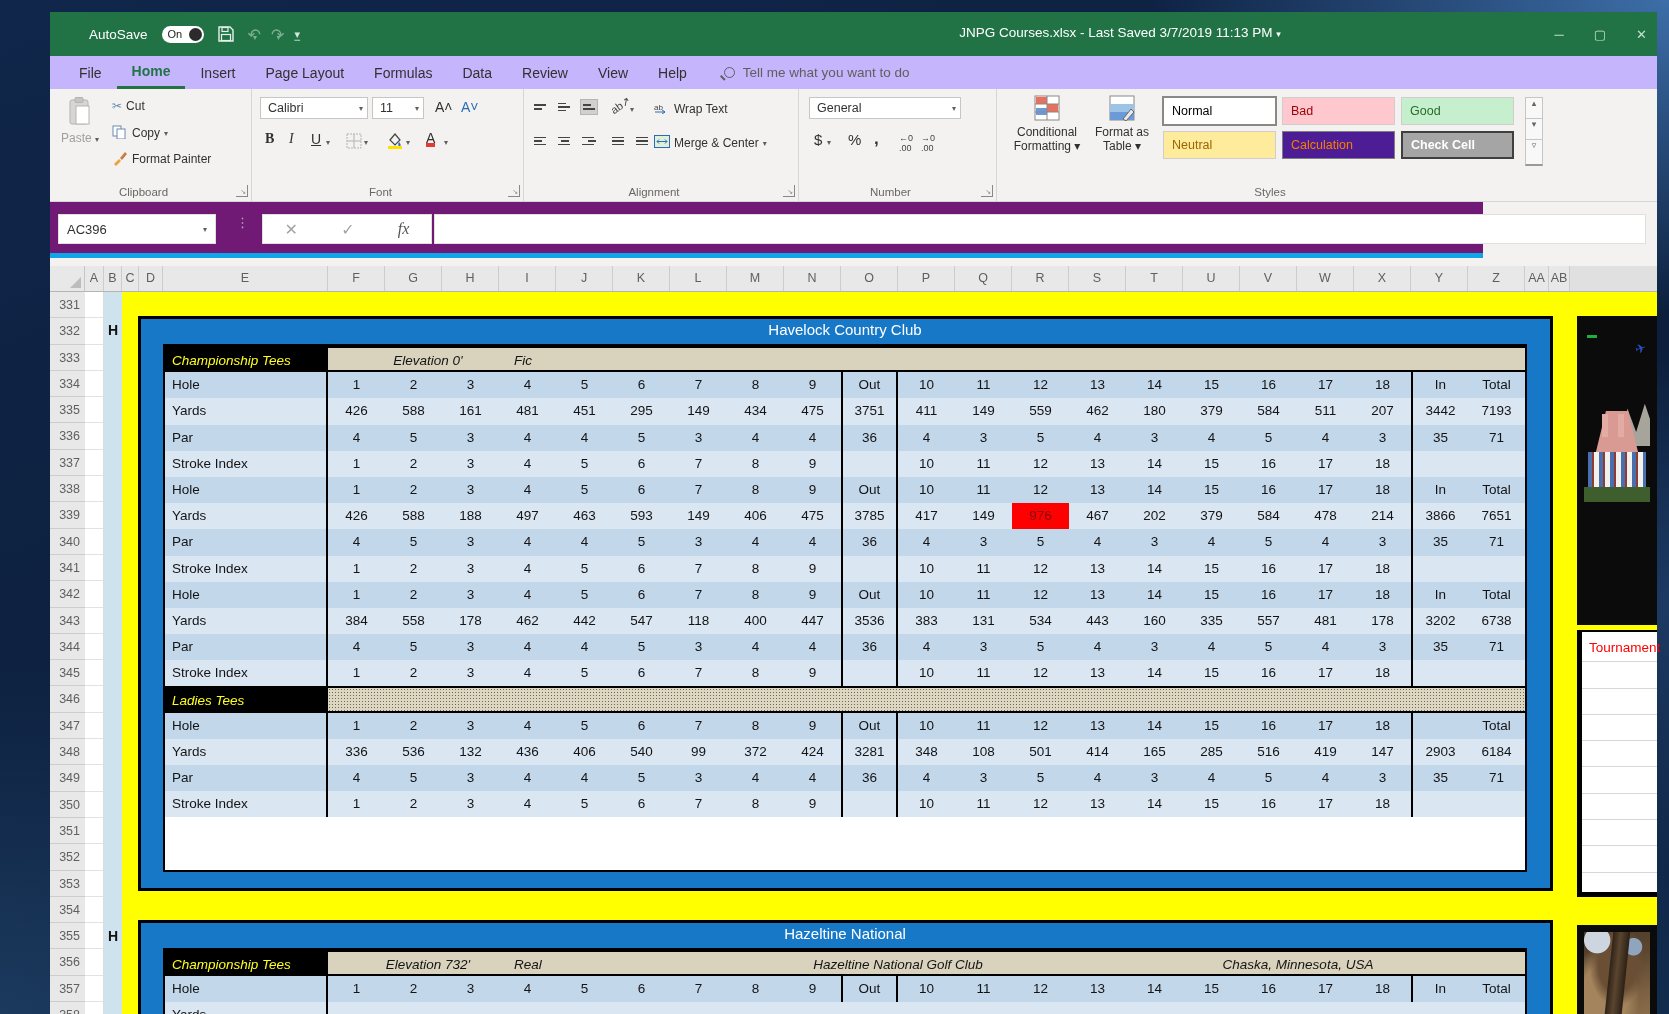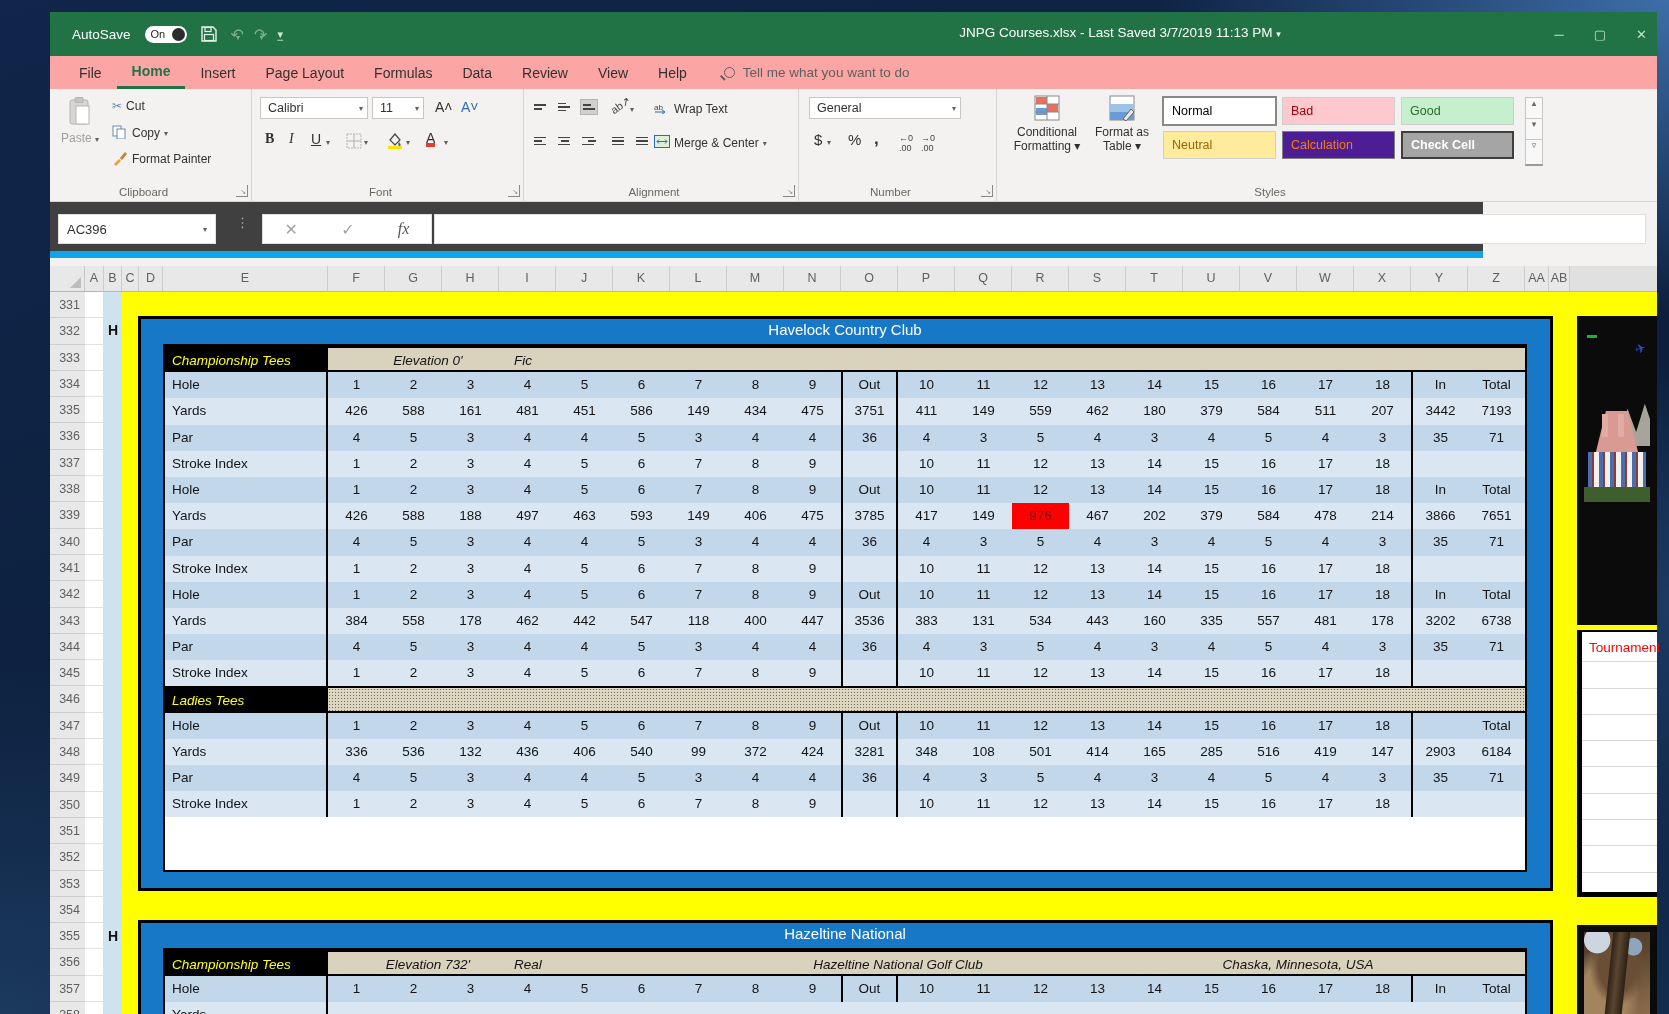"AutoSave" .qat { padding-left: 22px -> 39px }
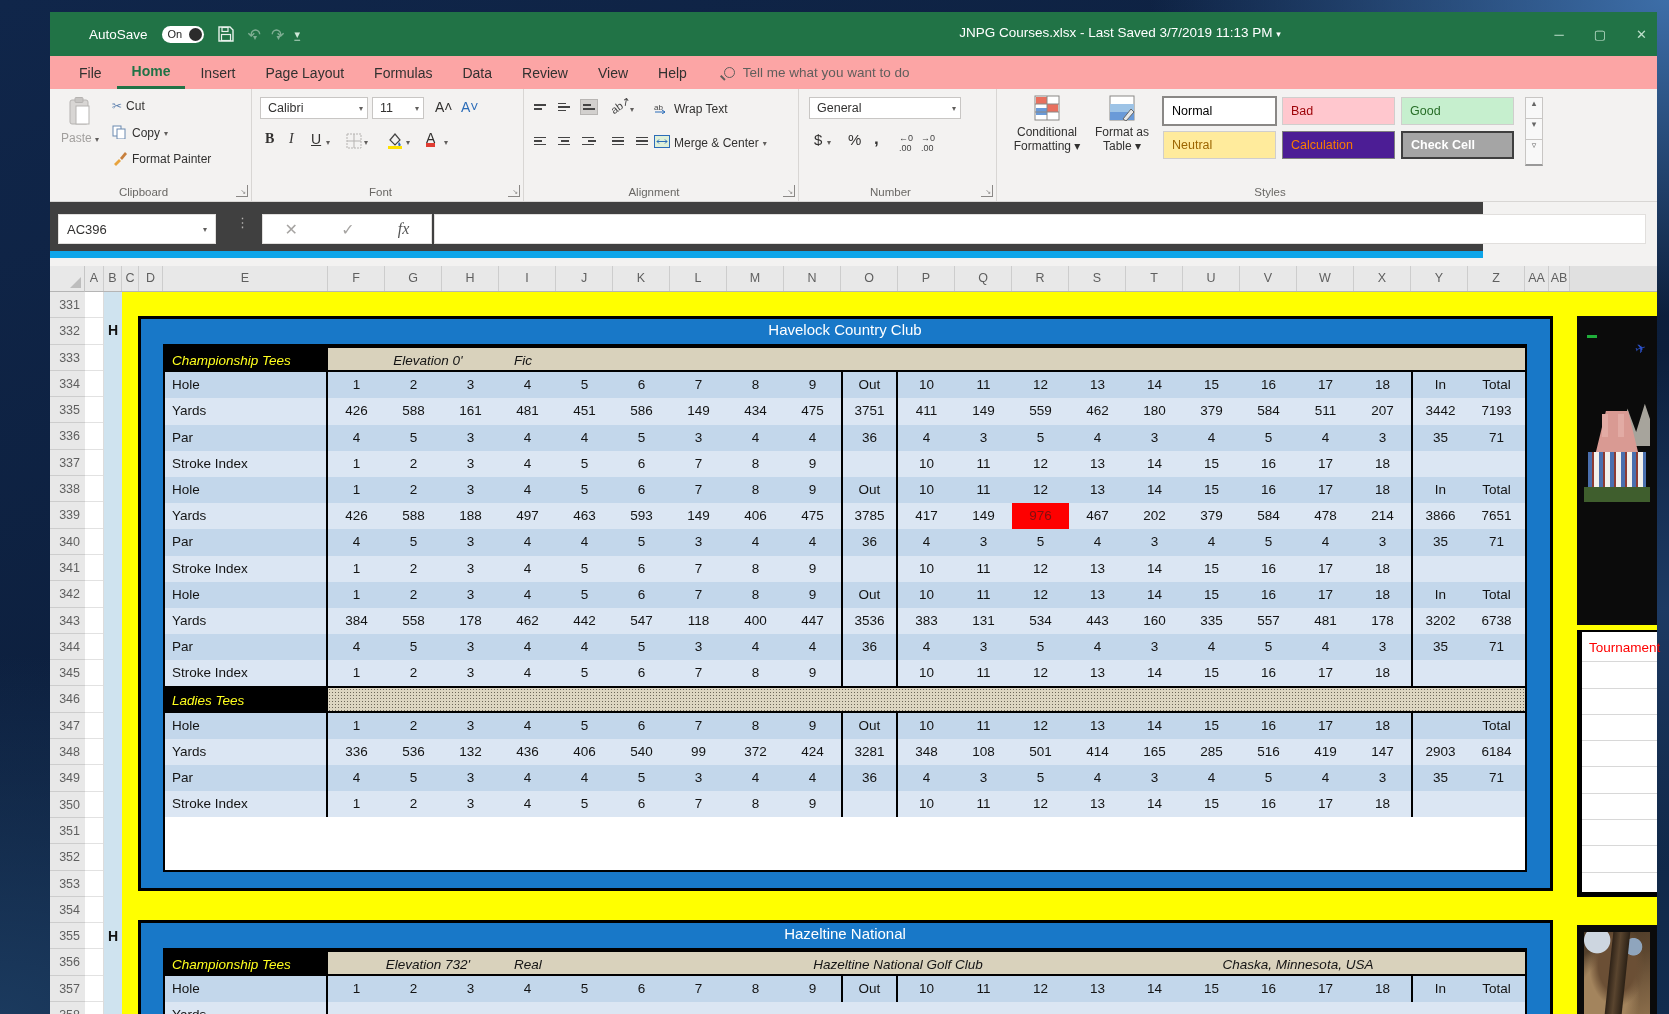"File" #tabrow { background: #fca5a5 -> #c4b5fd }
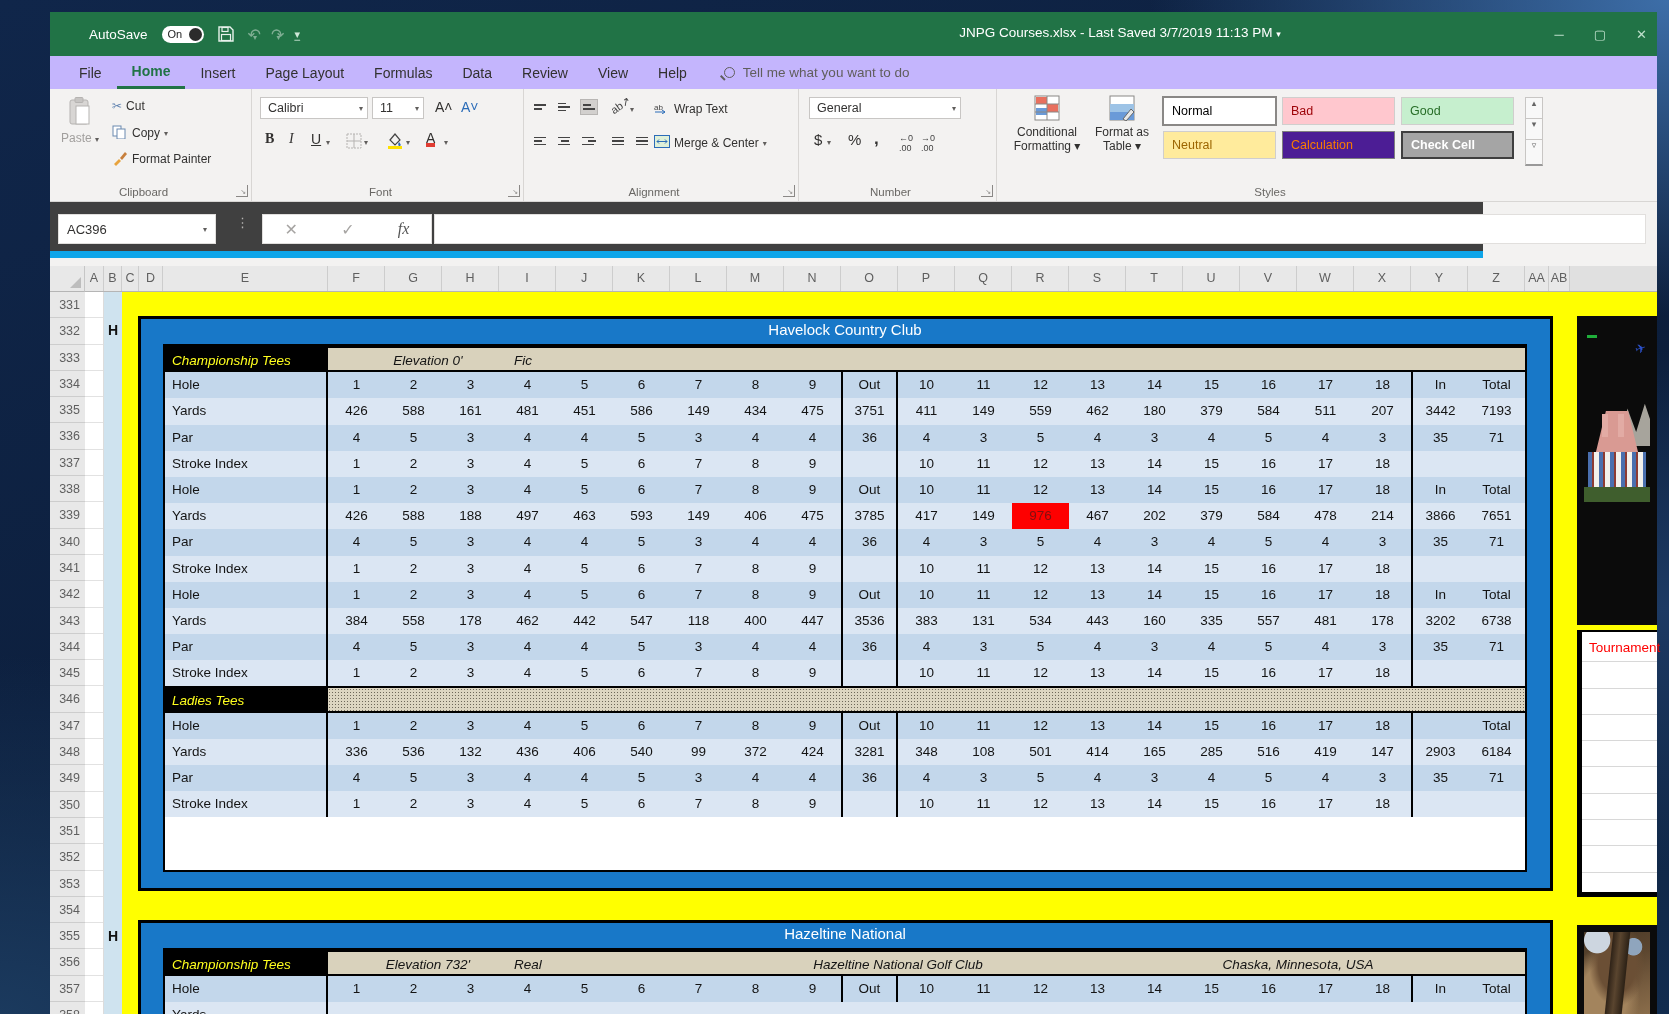"AC396" #fbar { background: #404040 -> #701a75; border-bottom: 7px solid #0ea5e9 -> 5px solid #0ea5e9 }
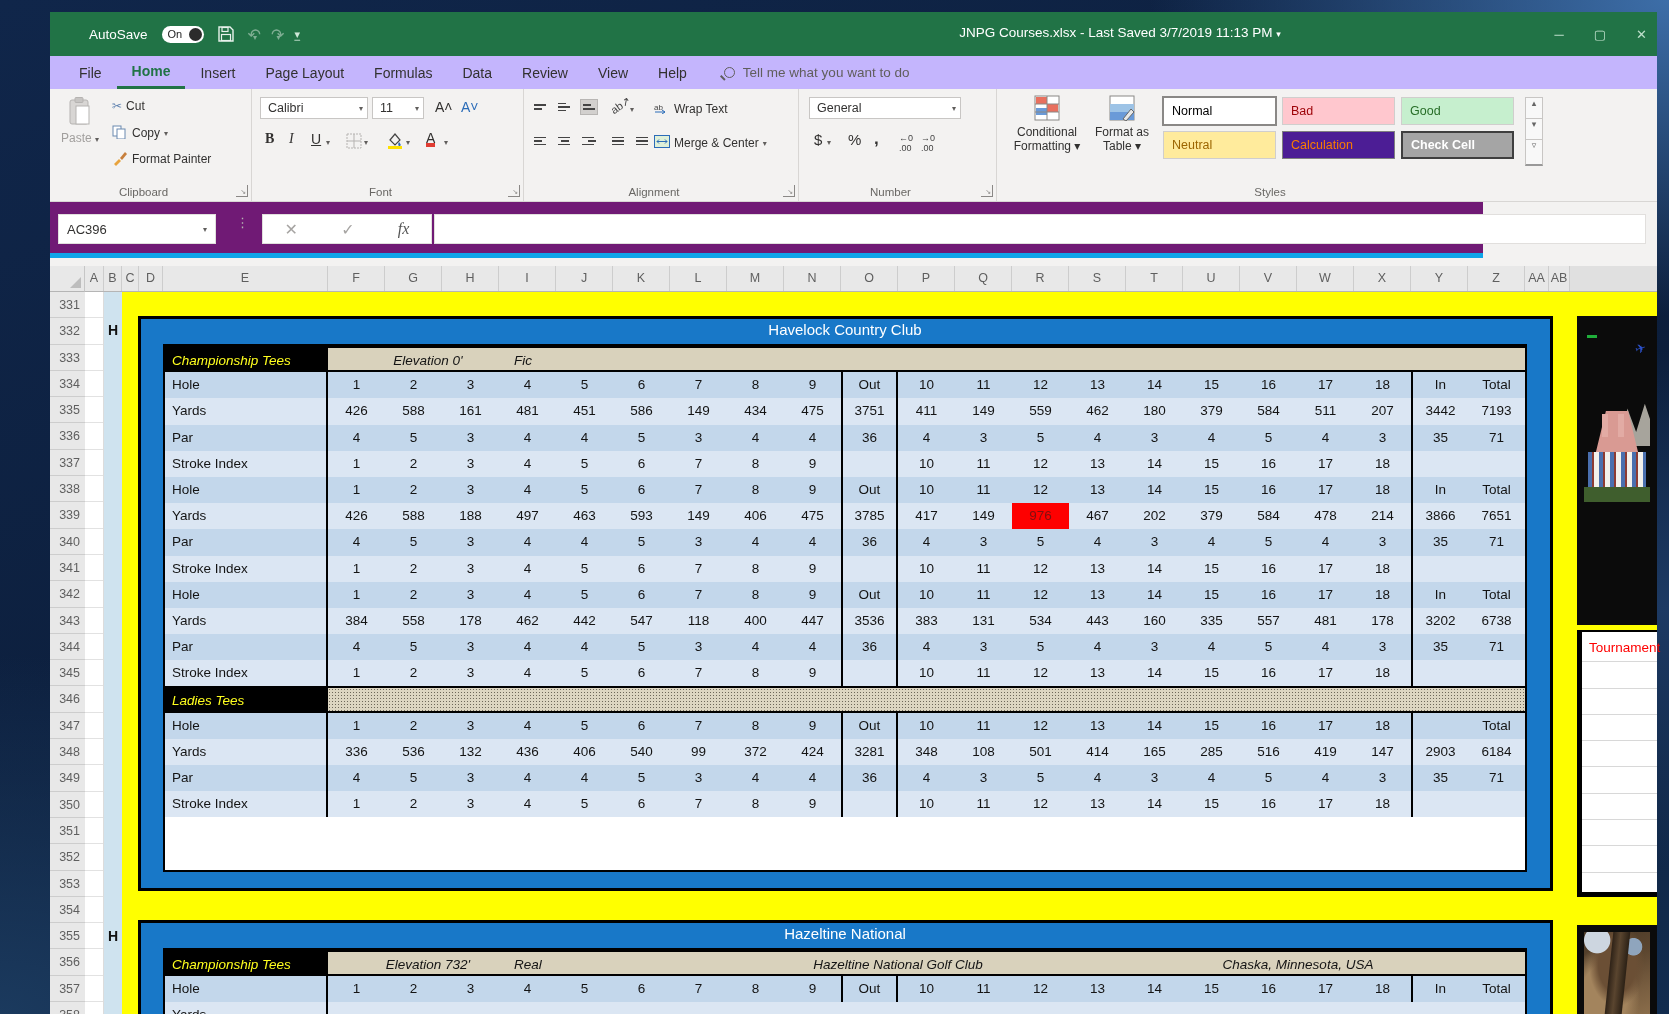"586" div.c { text: 586 -> 295 }
